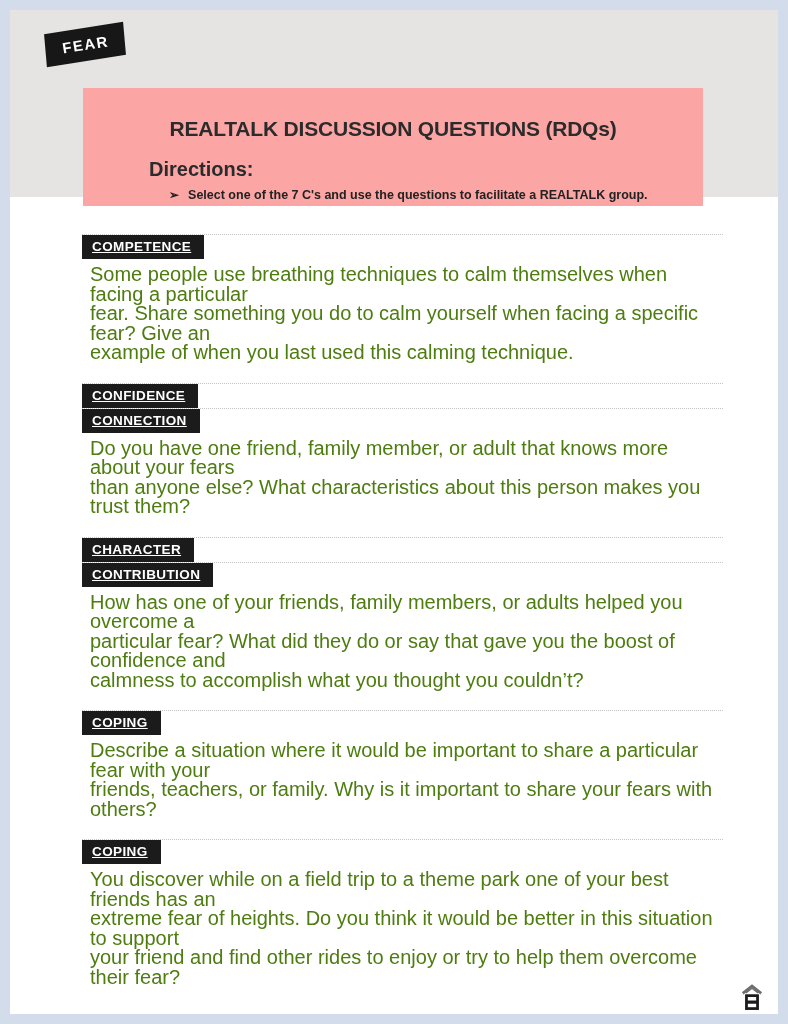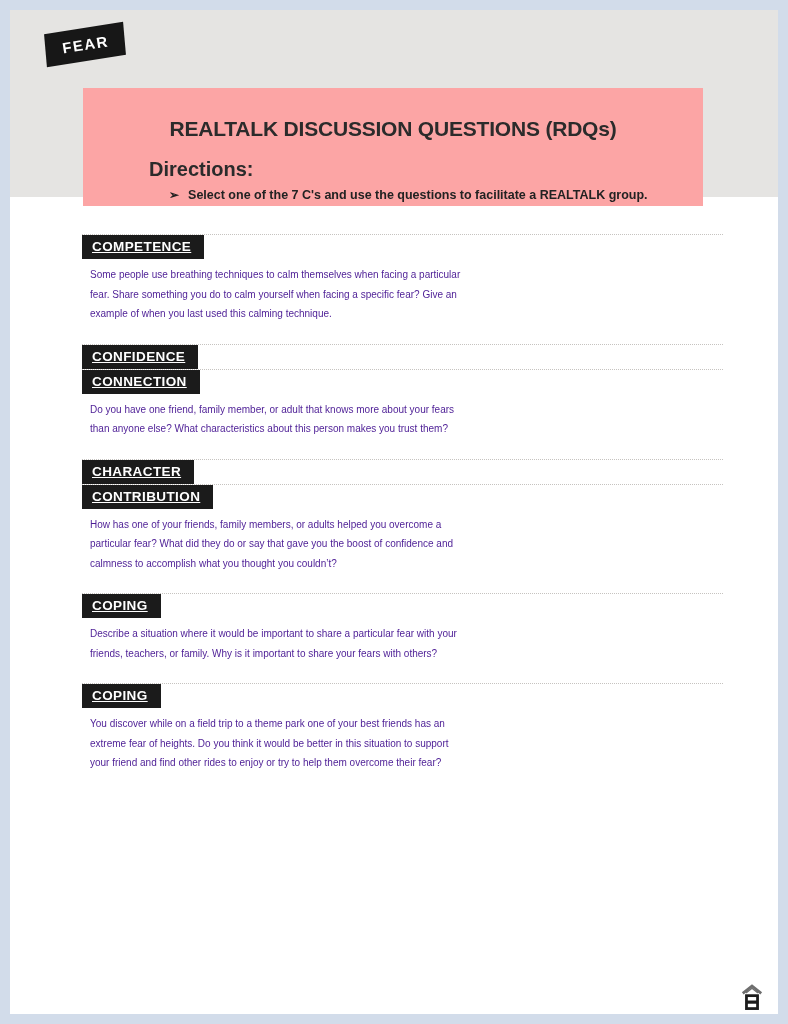"Some people use breathing techniques" .section-text { color: #4c1d95 -> #4d7c0f; font-size: 10px -> 20px }
